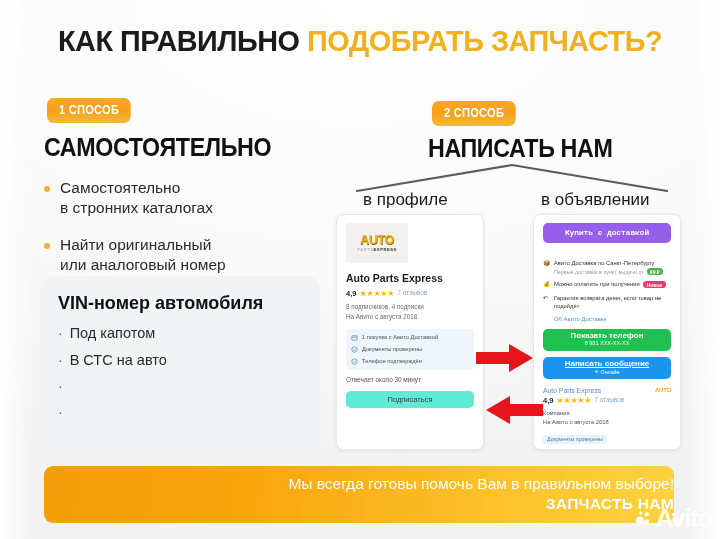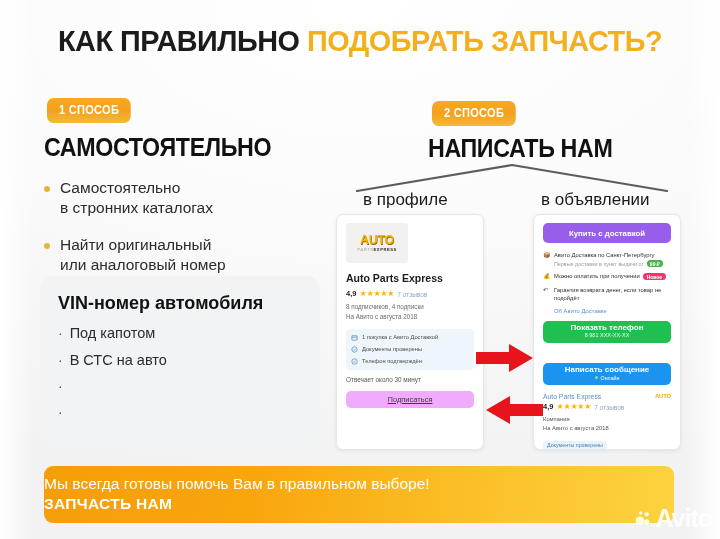"Купить с доставкой" .btn-delivery { font-family: none -> Liberation Mono, monospace; margin-bottom: 8px -> 16px }
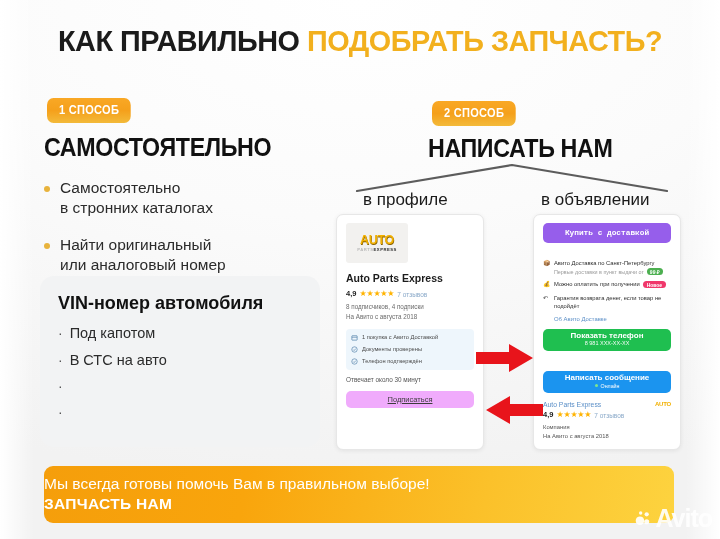"4,9" .rate-row { align-items: flex-end -> flex-start }
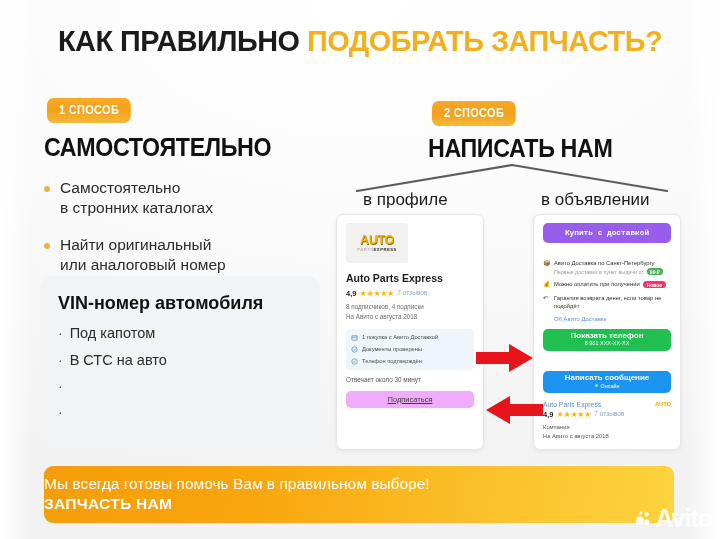"Показать телефон" .btn-phone { margin-bottom: 20px -> 6px }
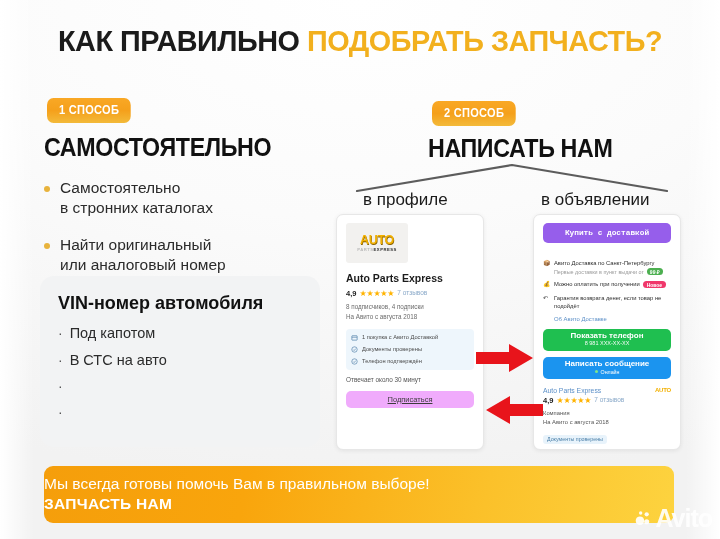"Написать сообщение" .btn-msg .l1 { text-decoration: none -> underline }
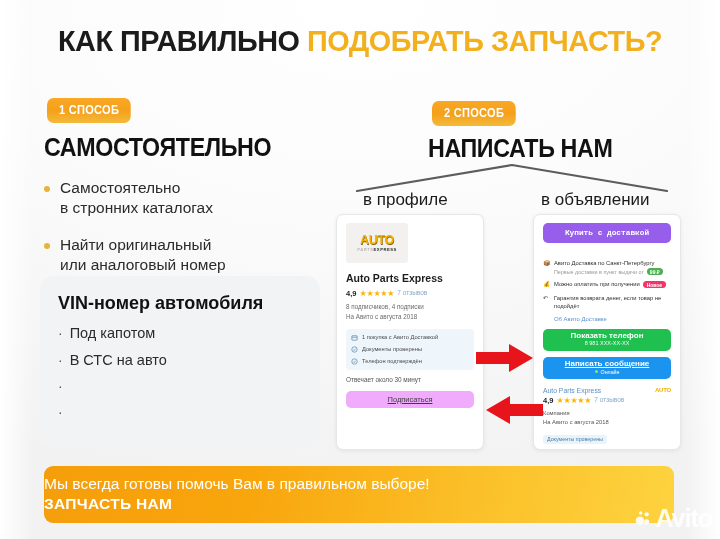"Подписаться" .btn-follow { background: #f0abfc -> #5eead4; text-decoration: underline -> none }
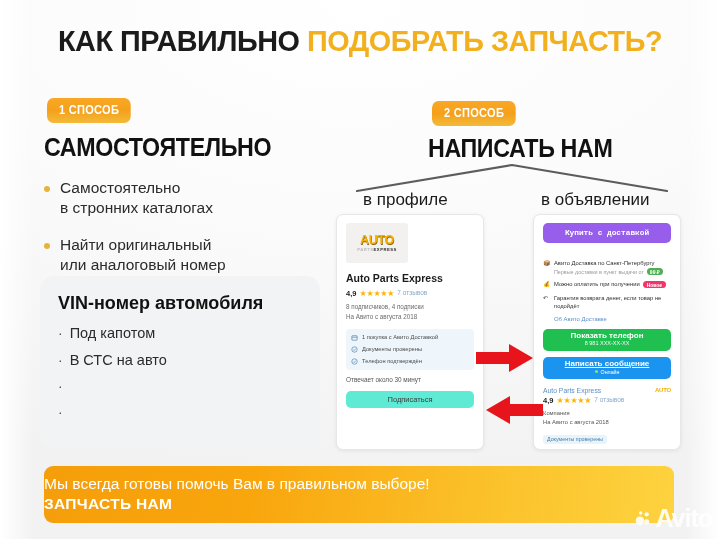"Мы всегда готовы помочь Вам" .cta { align-items: flex-start -> flex-end }
